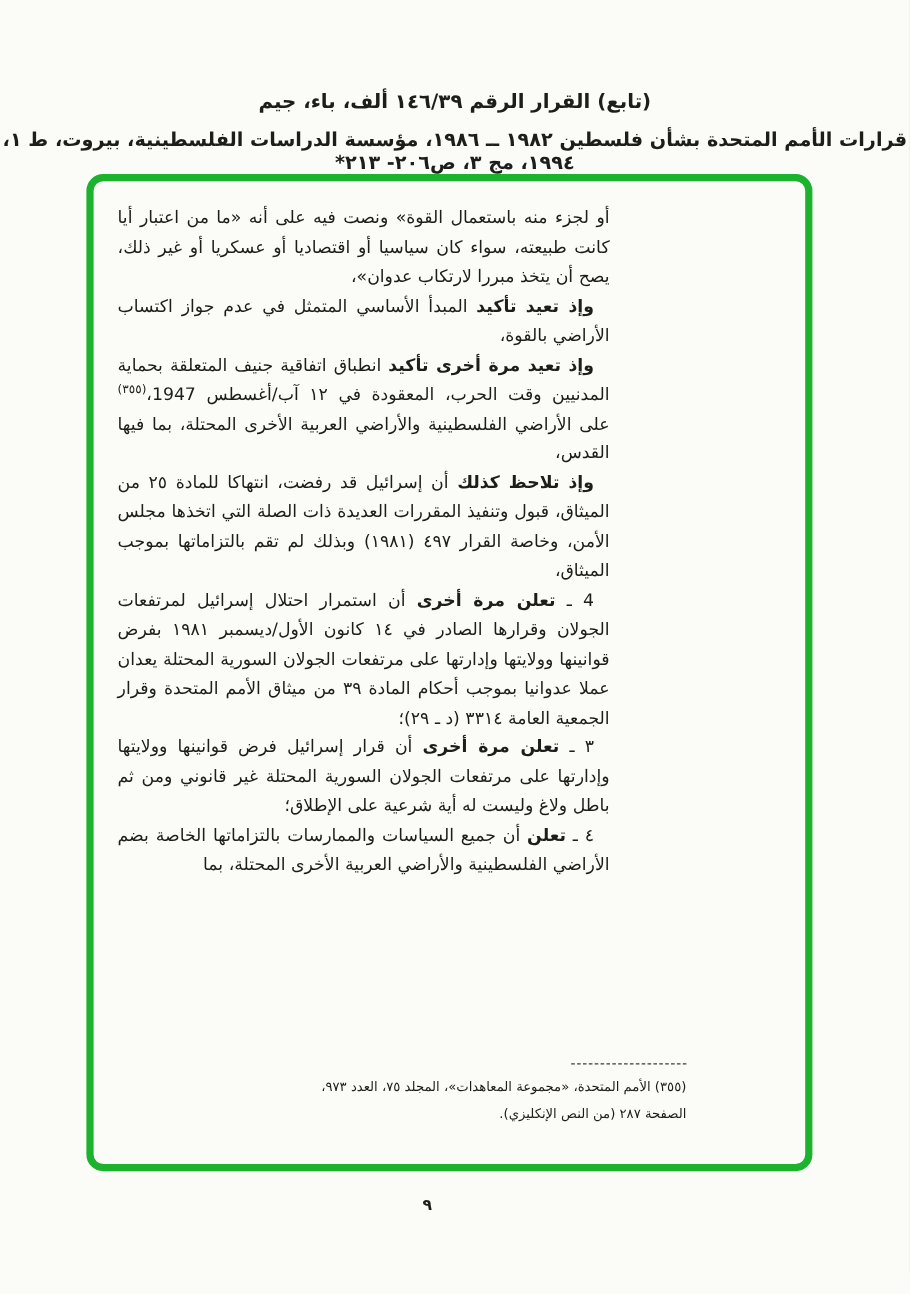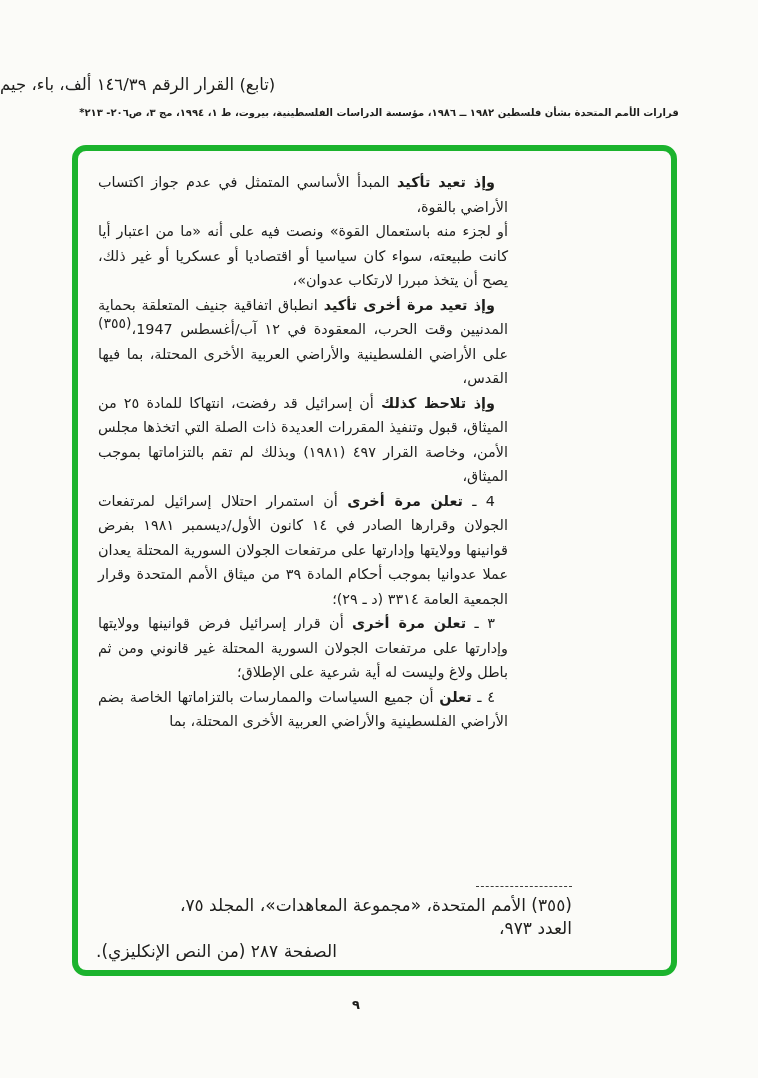"(تابع) القرار الرقم ١٤٦/٣٩ ألف،" .title { font-weight: normal -> bold; text-align: left -> center }
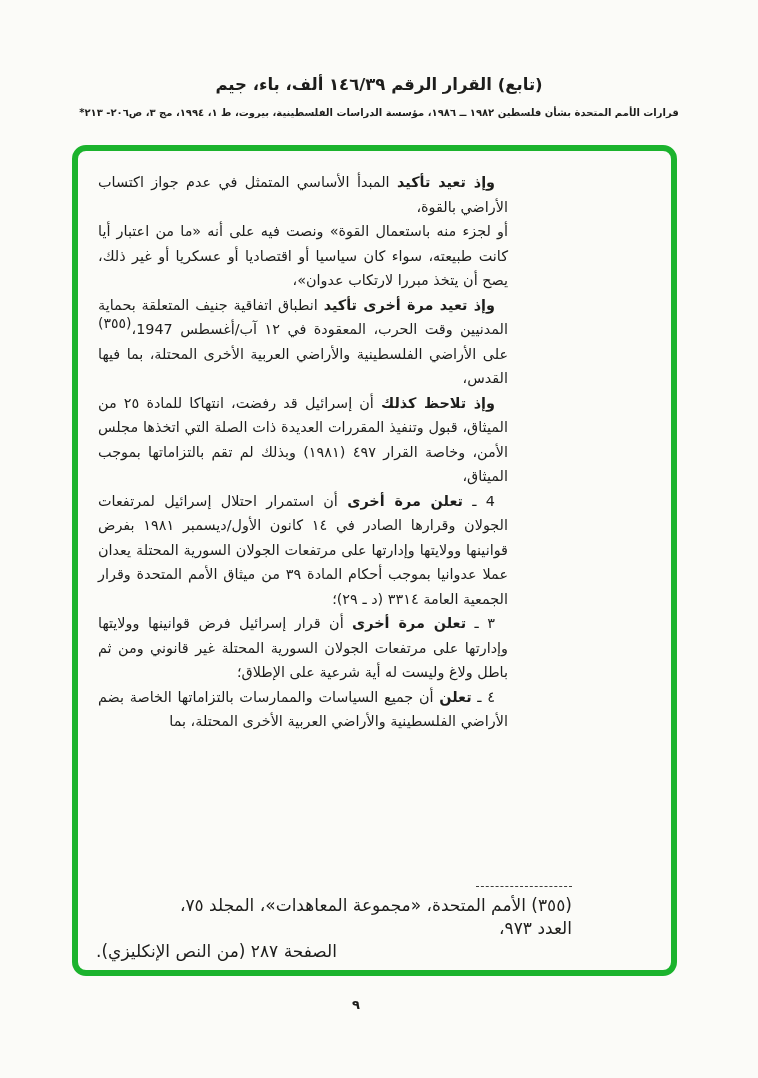"قرارات الأمم المتحدة بشأن فلسطين" .subtitle { font-size: 10px -> 16px }
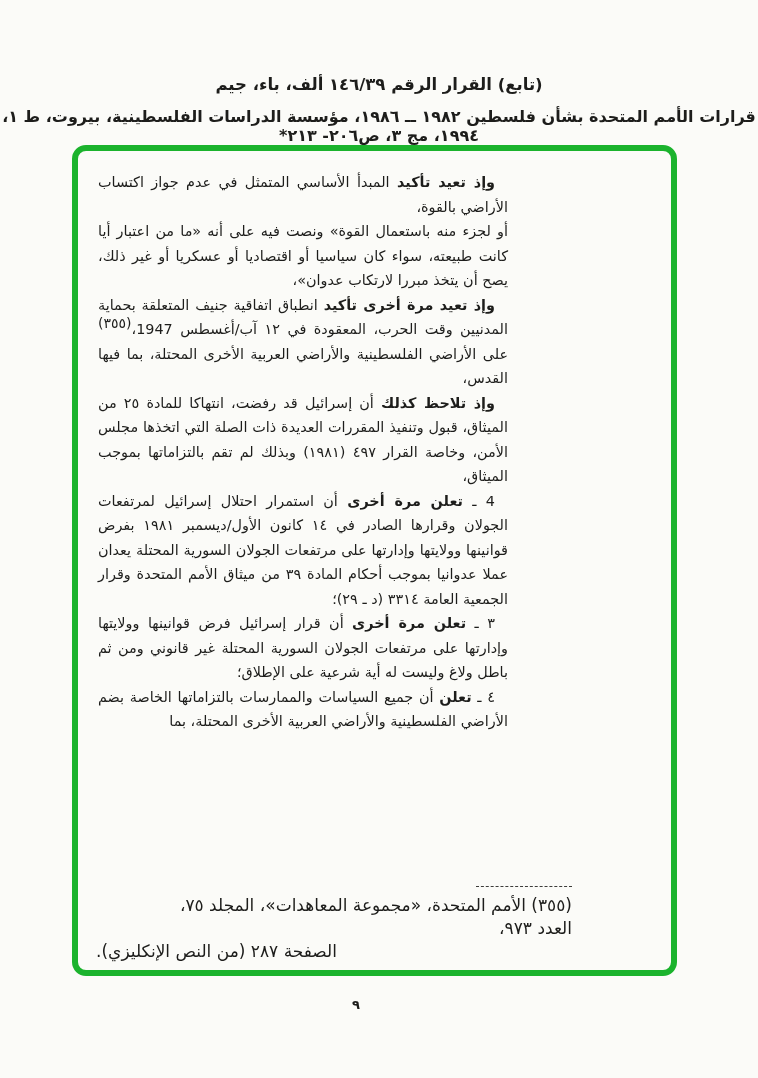"وإذ تعيد تأكيد المبدأ الأساسي" p.para { order: before "أو لجزء منه باستعمال القوة»" -> after "أو لجزء منه باستعمال القوة»" }
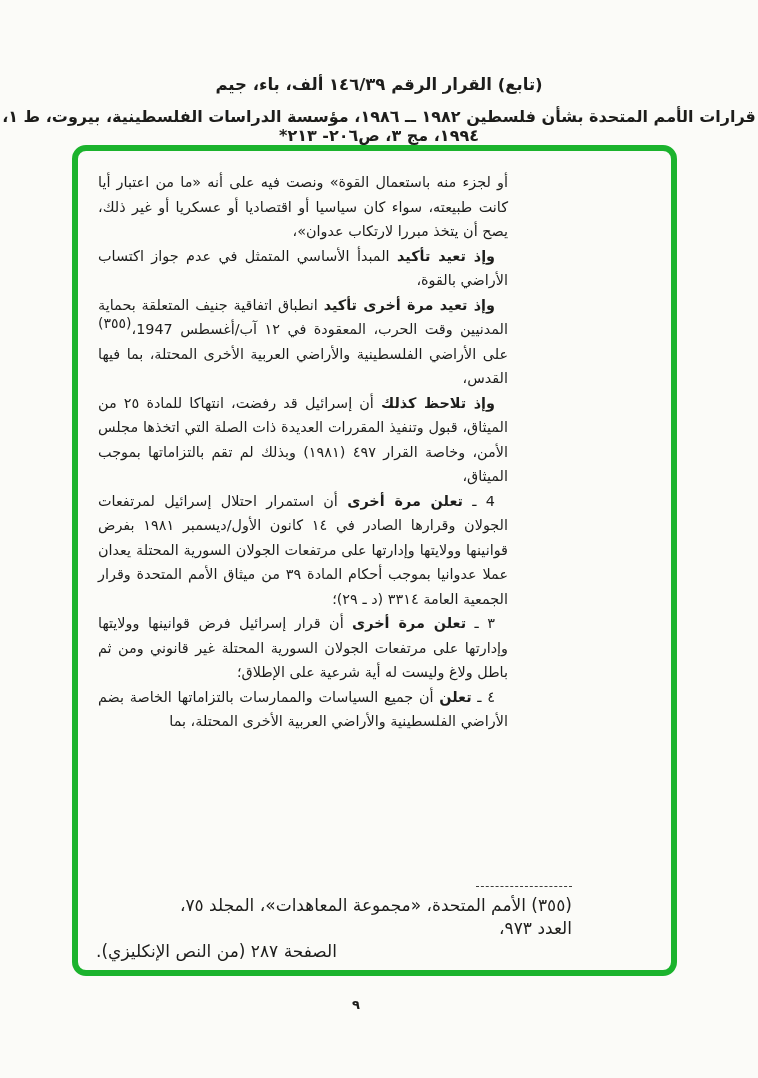"(٣٥٥)" sup.fn-marker { font-size: 14px -> 10px }
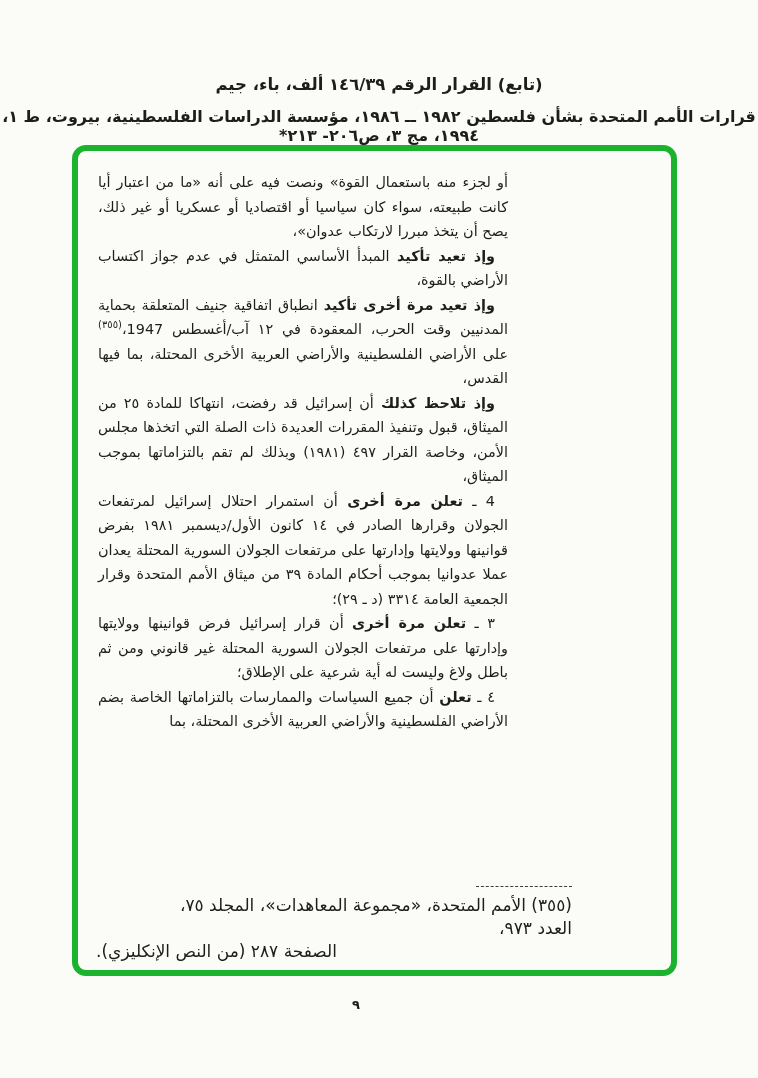"(٣٥٥) الأمم المتحدة، «مجموعة المعاهدات»،" .footnote { font-size: 17px -> 11px }
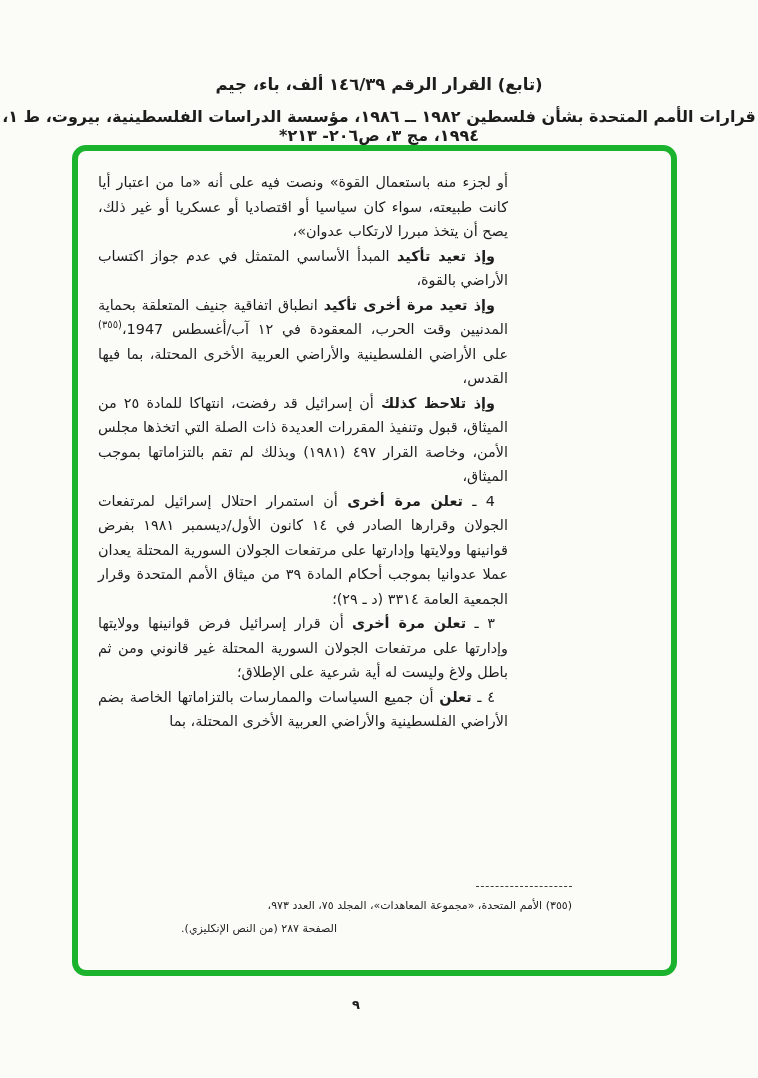"الصفحة ٢٨٧ (من النص الإنكليزي)." .fn-line2 { margin-right: 235px -> none }
